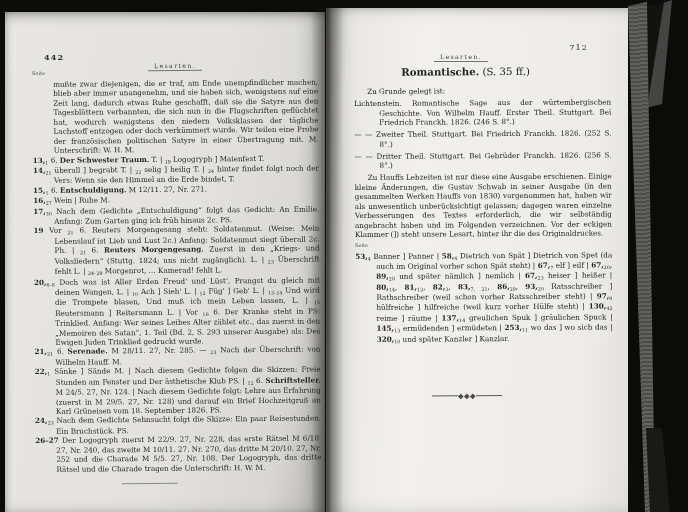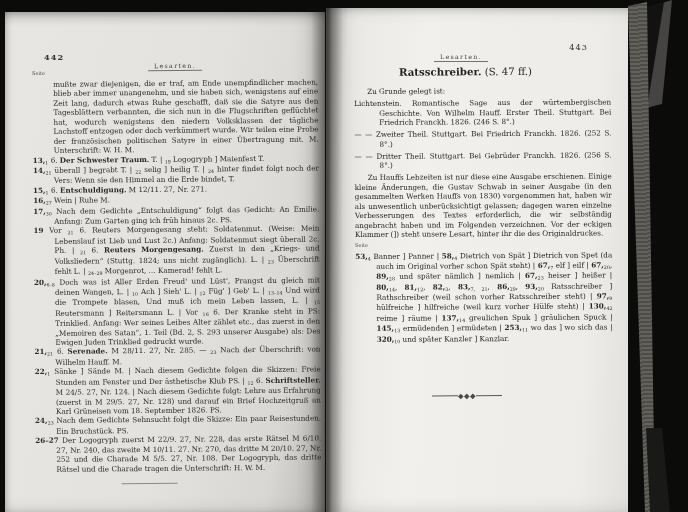"443" span.rp-pageno { text: 443 -> 712 }
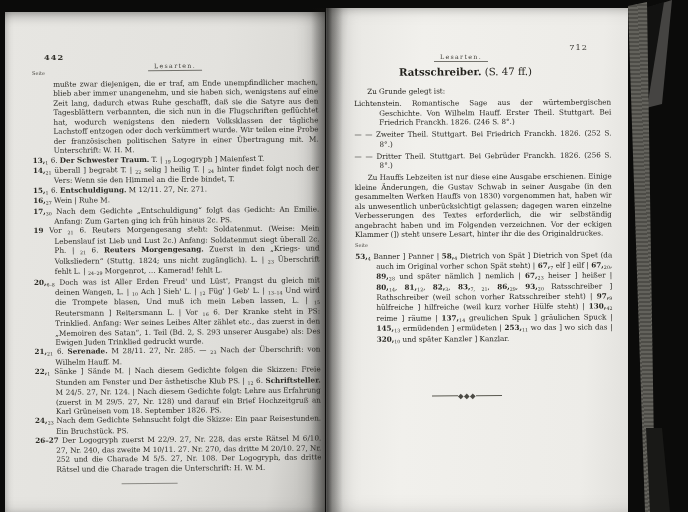"Ratsschreiber." span.bd { text: Ratsschreiber -> Romantische }
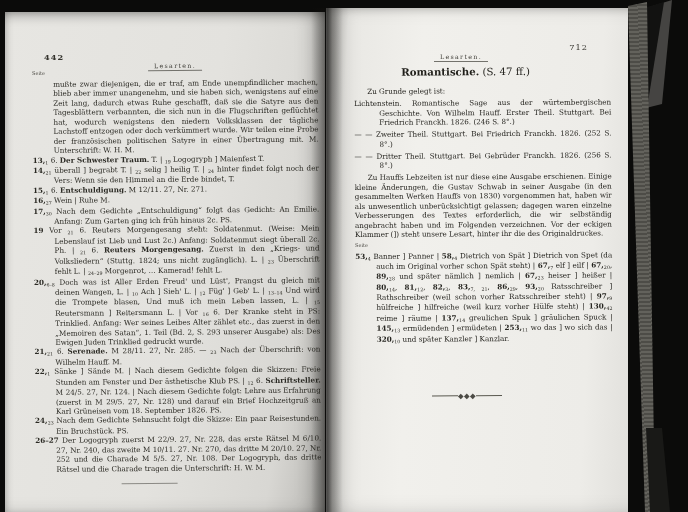"(S. 47 ff.)" span { text: 47 -> 35 }
